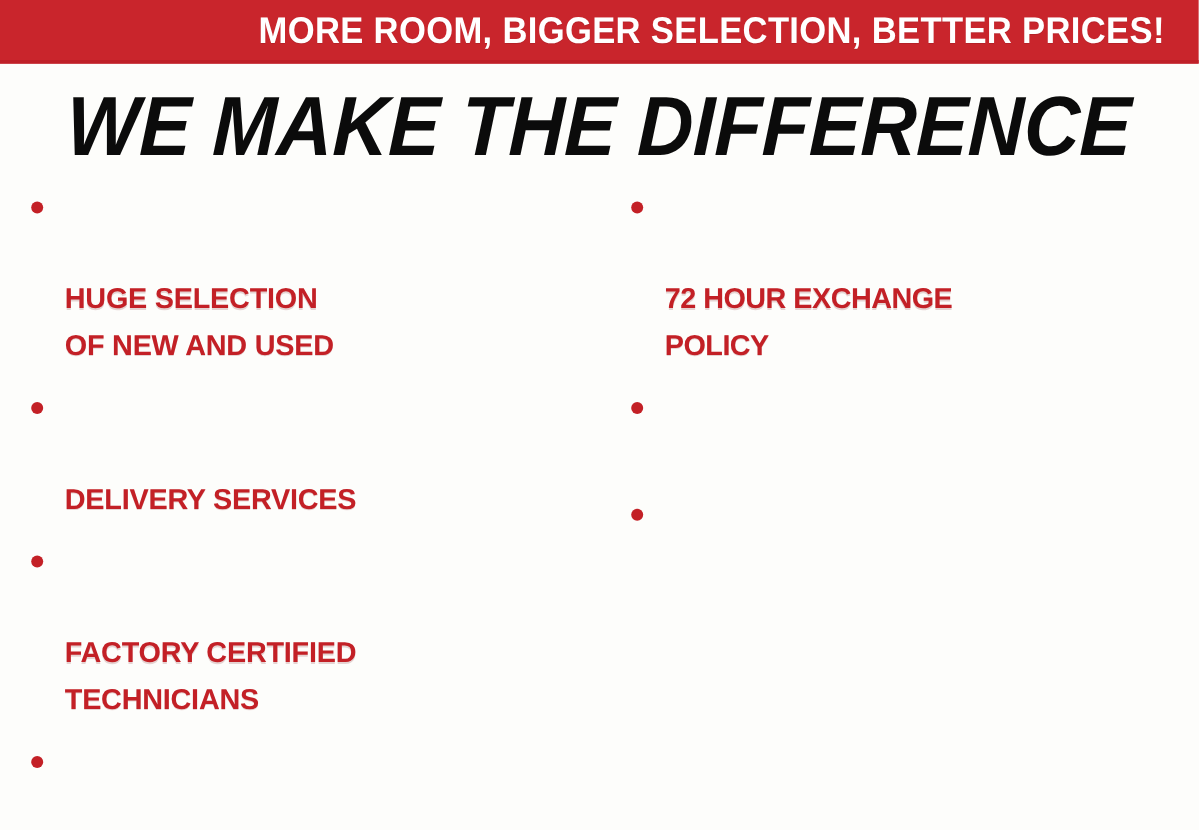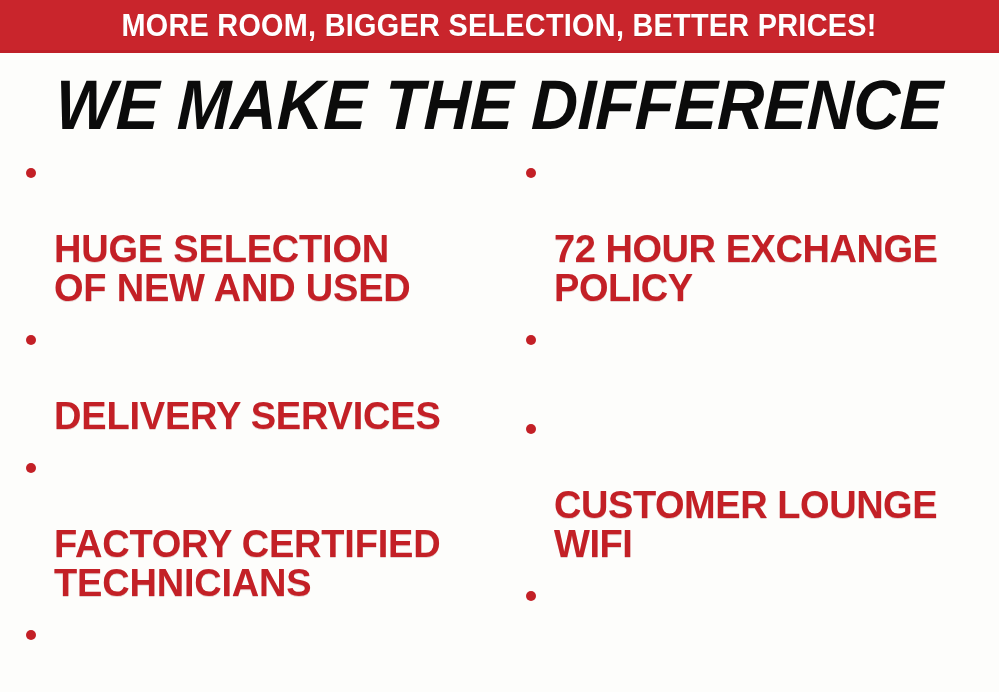"MORE ROOM, BIGGER SELECTION, BETTER" .banner { justify-content: center -> flex-end }
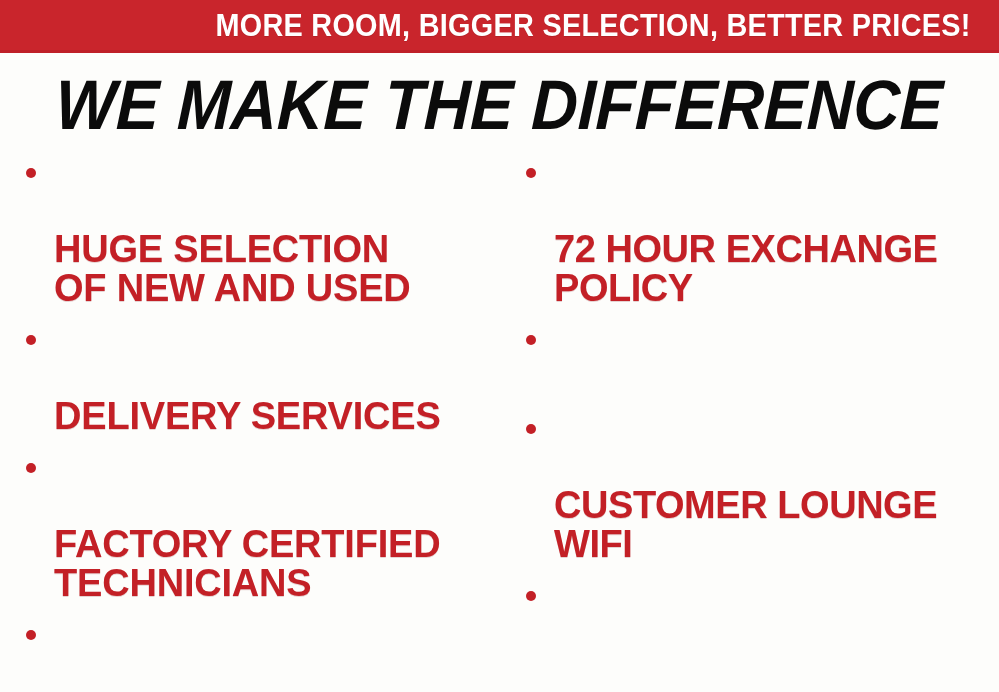"HUGE SELECTION" ul.bullets li { font-size: 38px -> 24px }
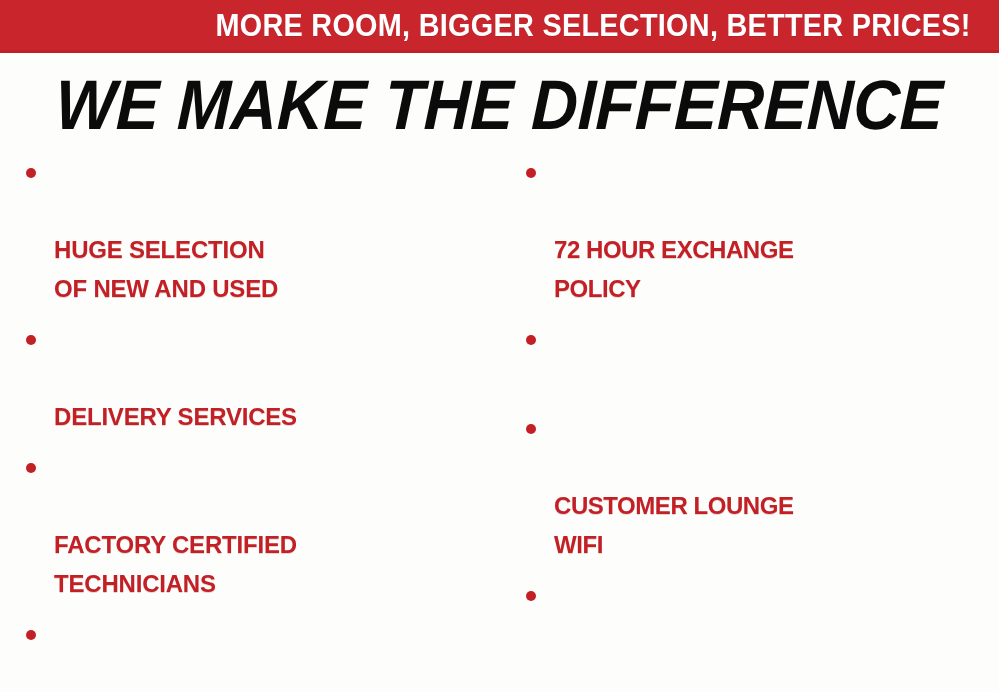"CUSTOMER LOUNGE" li { html: <li> <span></span> <span>CUSTOMER LOUNGE WIFI</span> </li> -> none }
